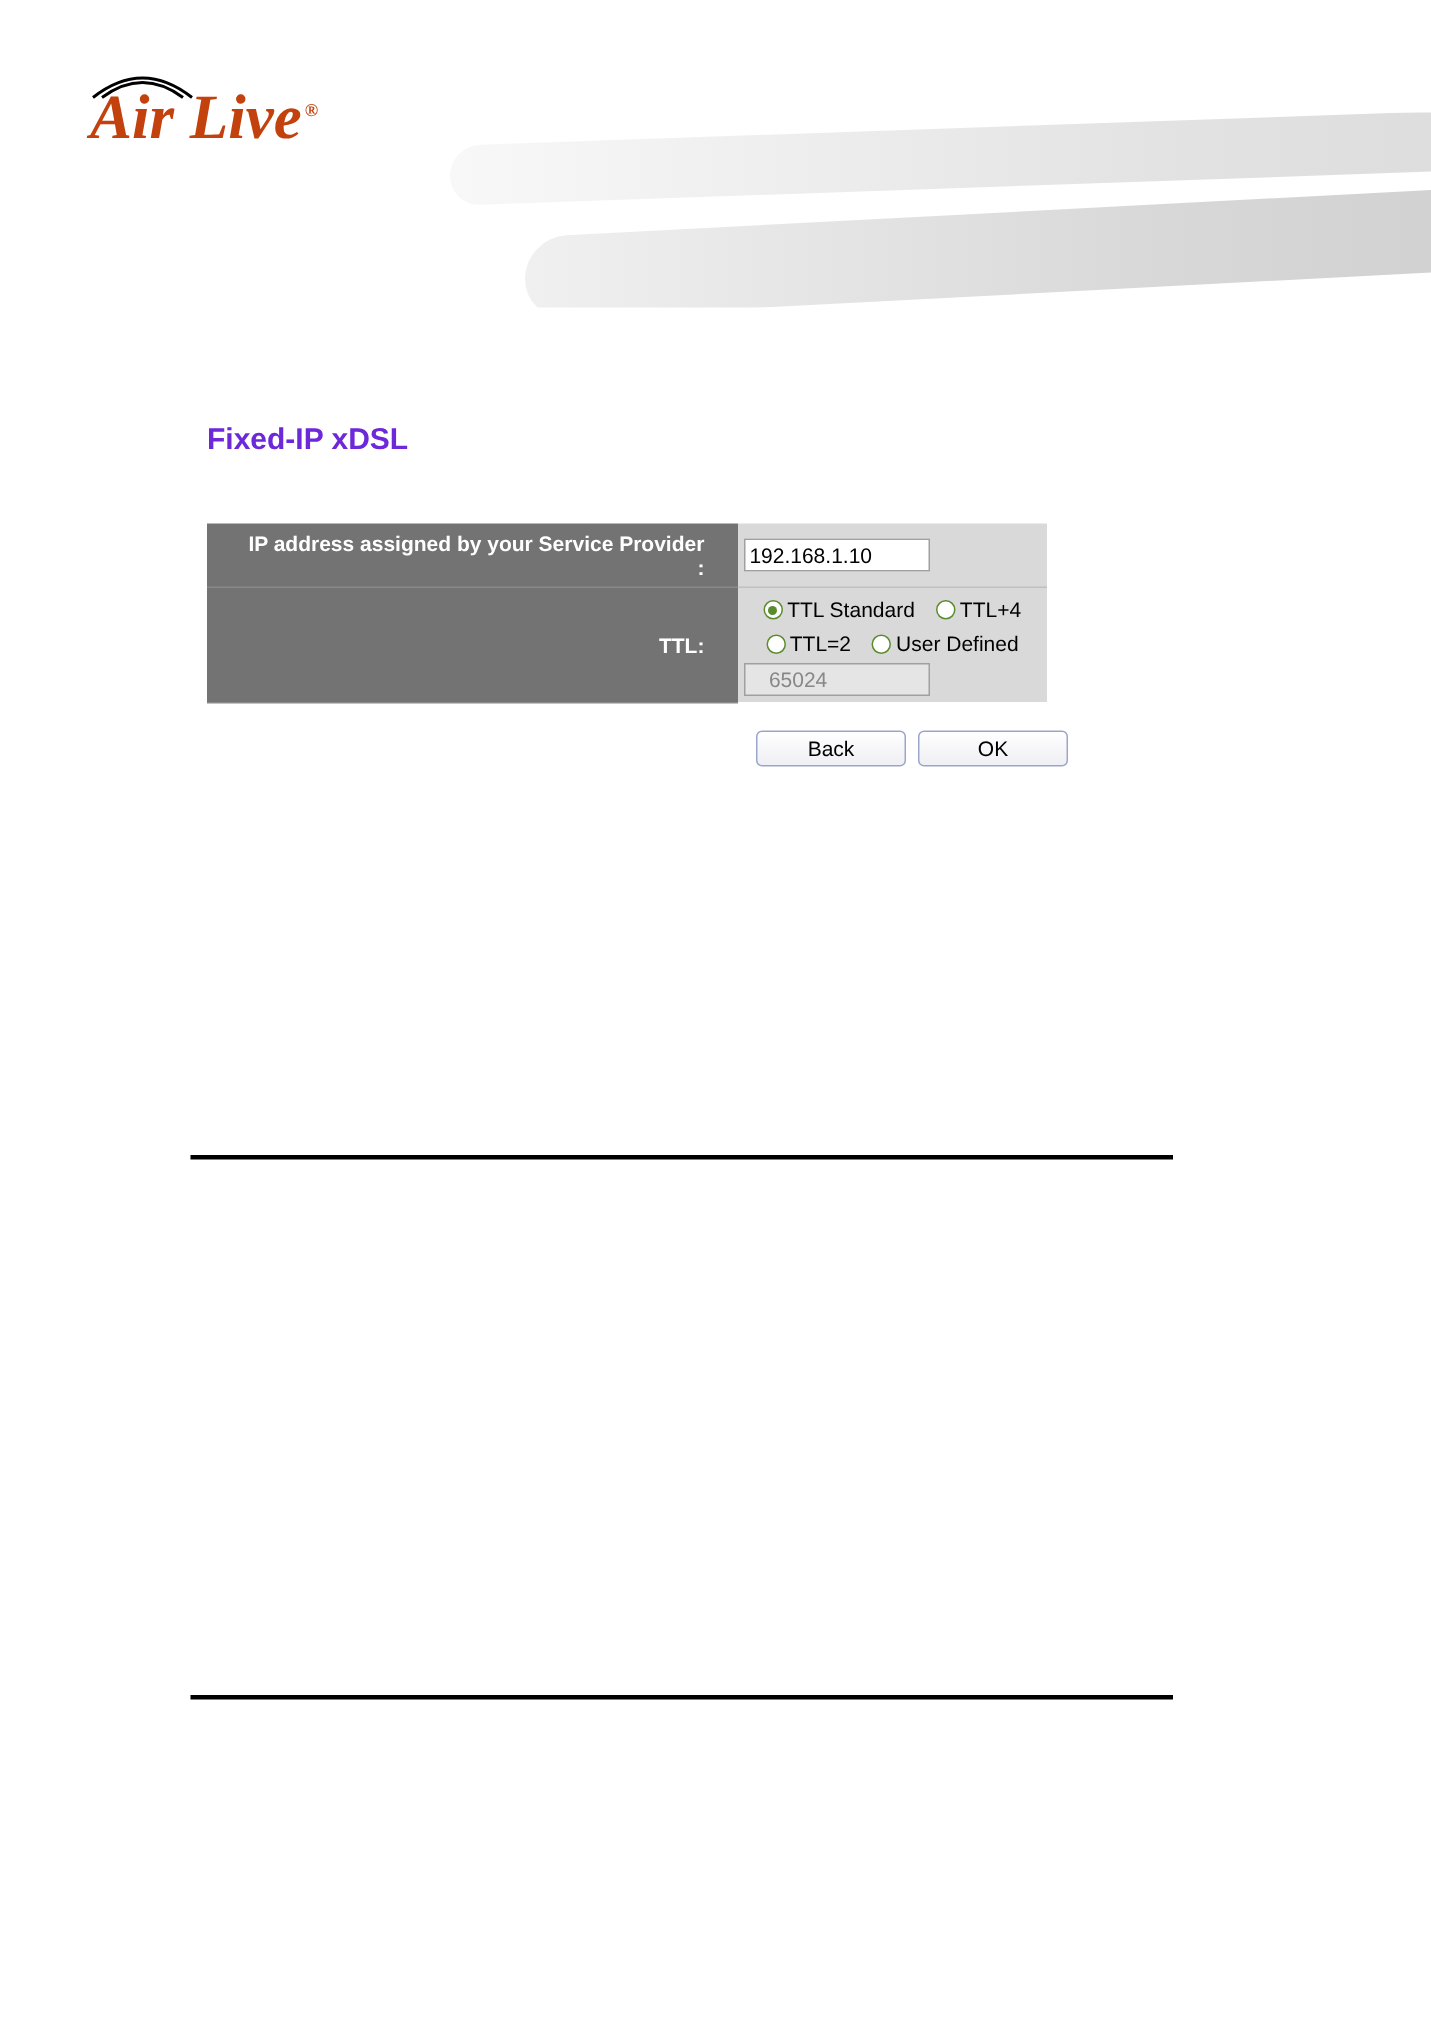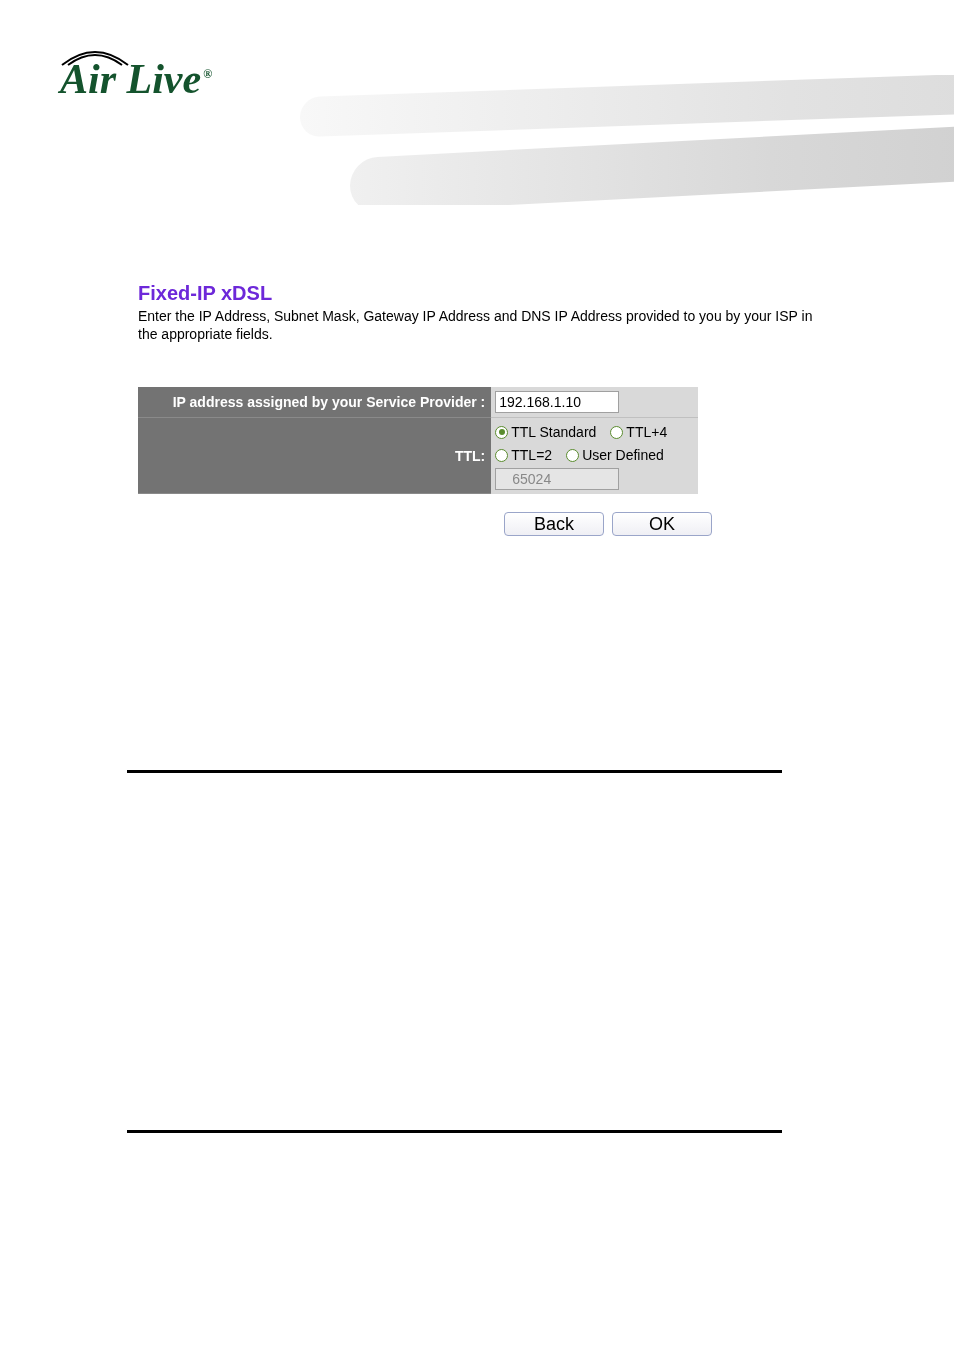"Air Live ®" .logo-text { color: #14532d -> #c2410c }
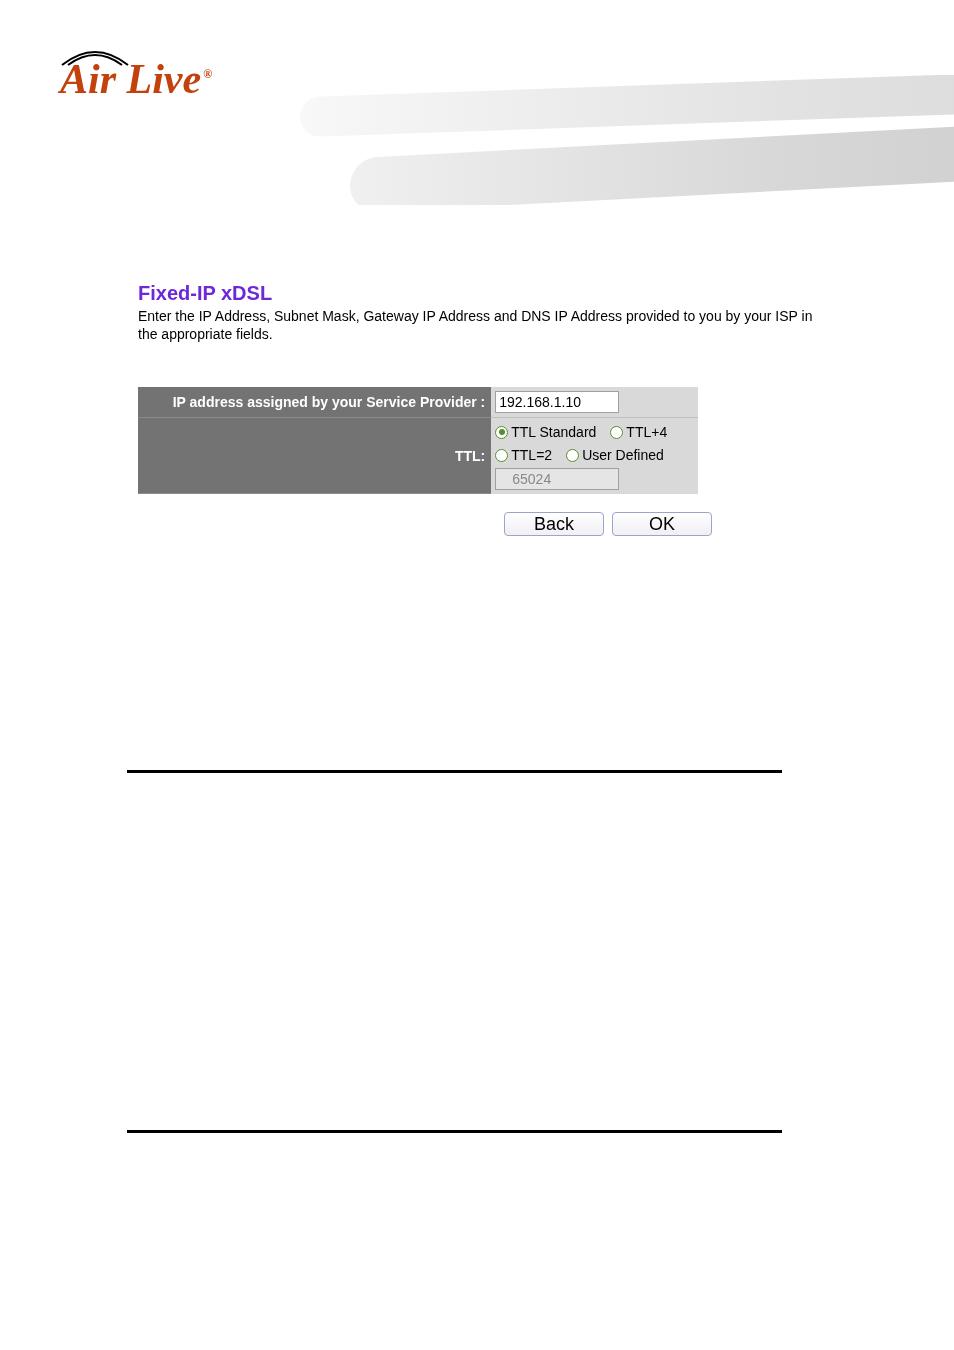"Enter the IP Address, Subnet" div.page-desc { html: <div>Enter the IP Address, Subnet Mask, Gateway IP Address and DNS IP Address provided to you by your ISP in the appropriate fields.</div> -> none }
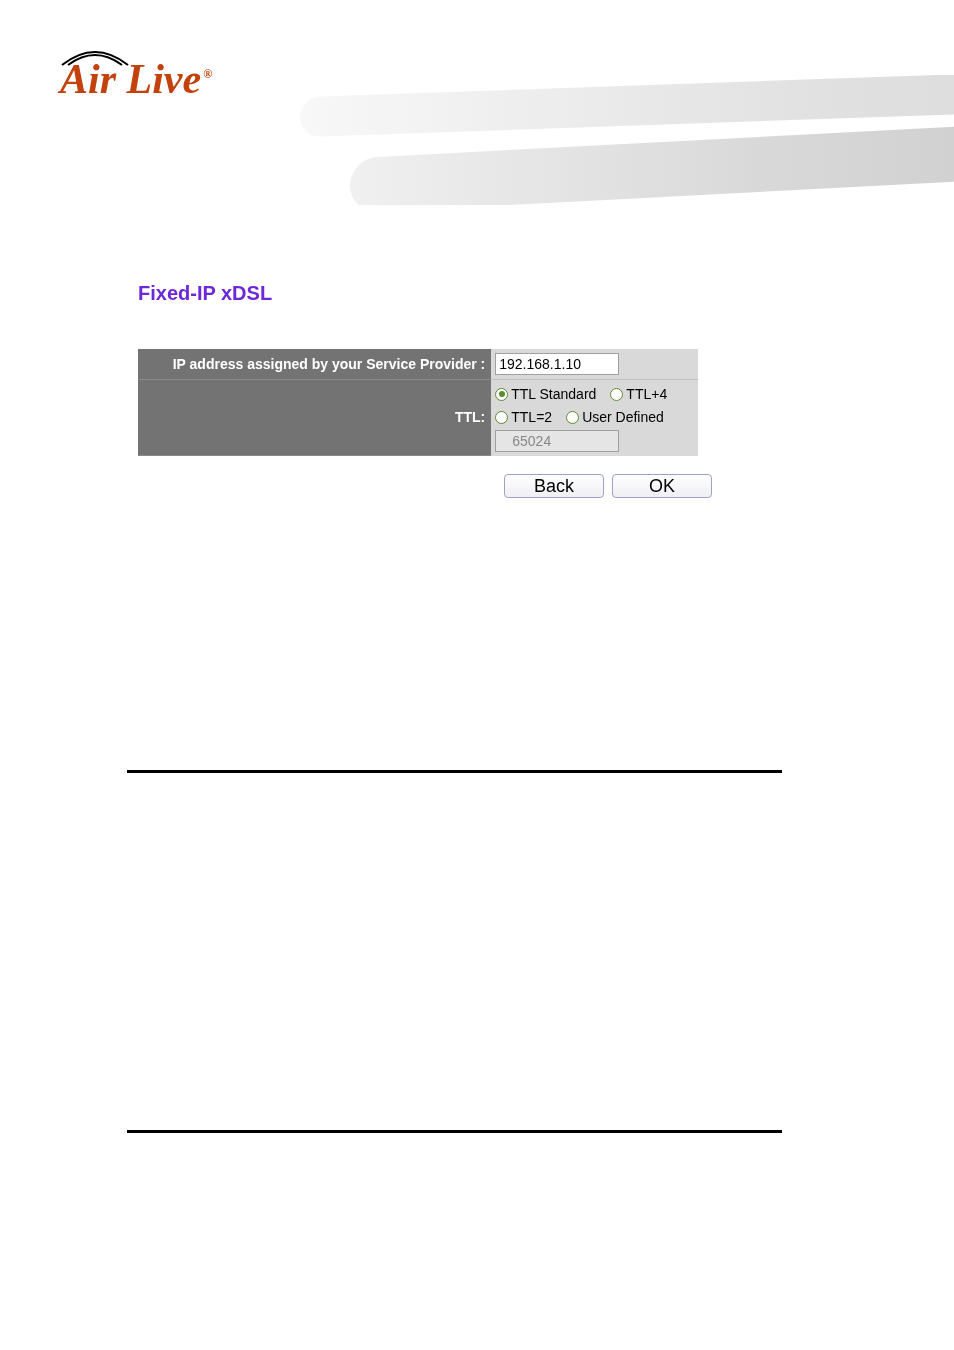"IP address assigned by your" .form-table td.label-cell { padding: 5px 6px -> 5px 22px }
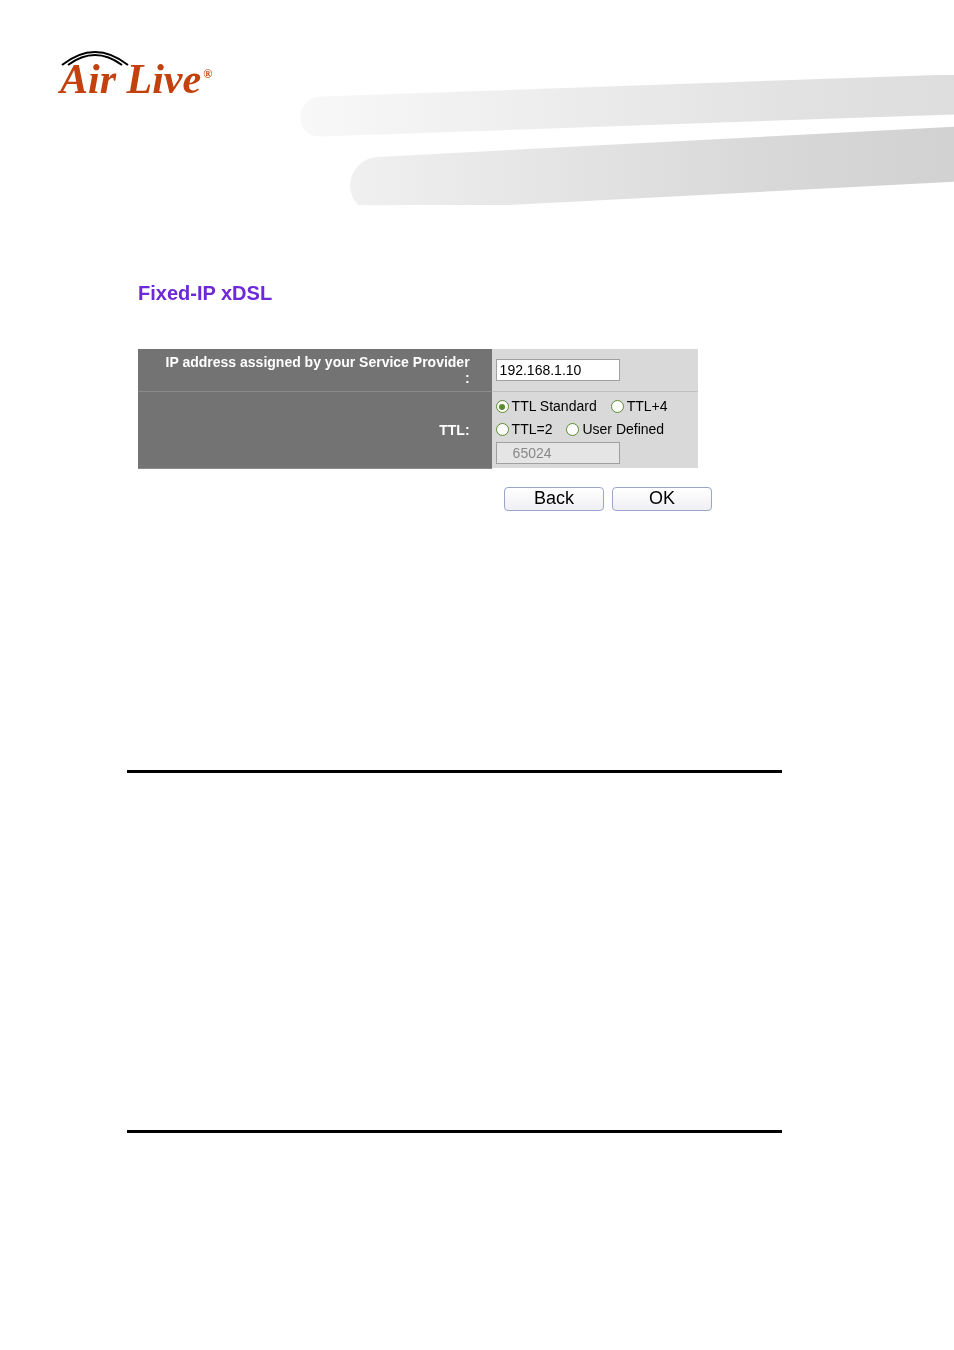"TTL Standard" .radio-row { justify-content: none -> center }
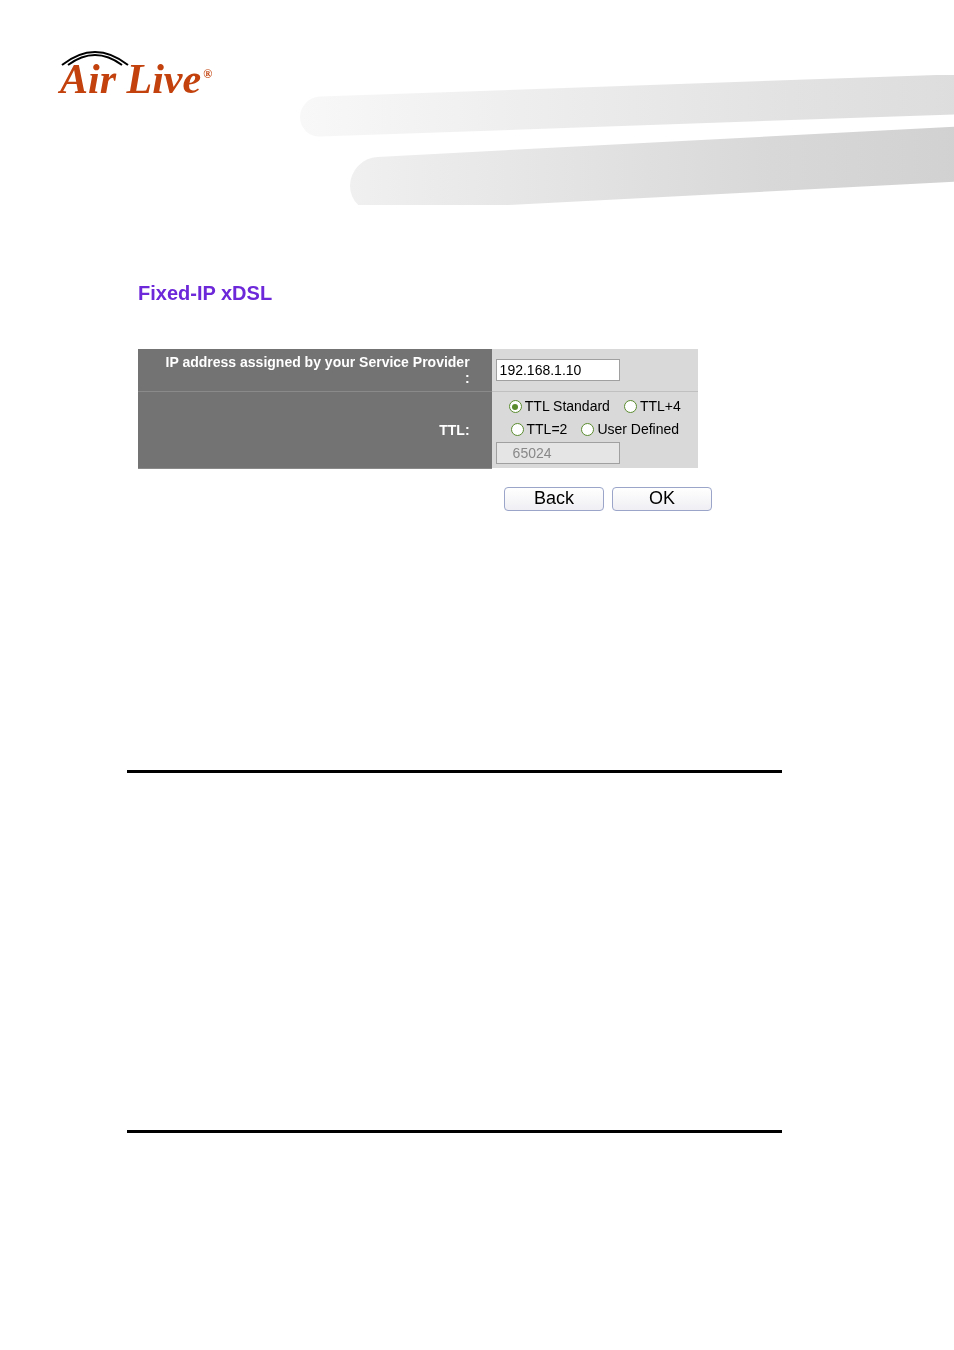"Back" .btn { font-size: 18px -> 14px }
